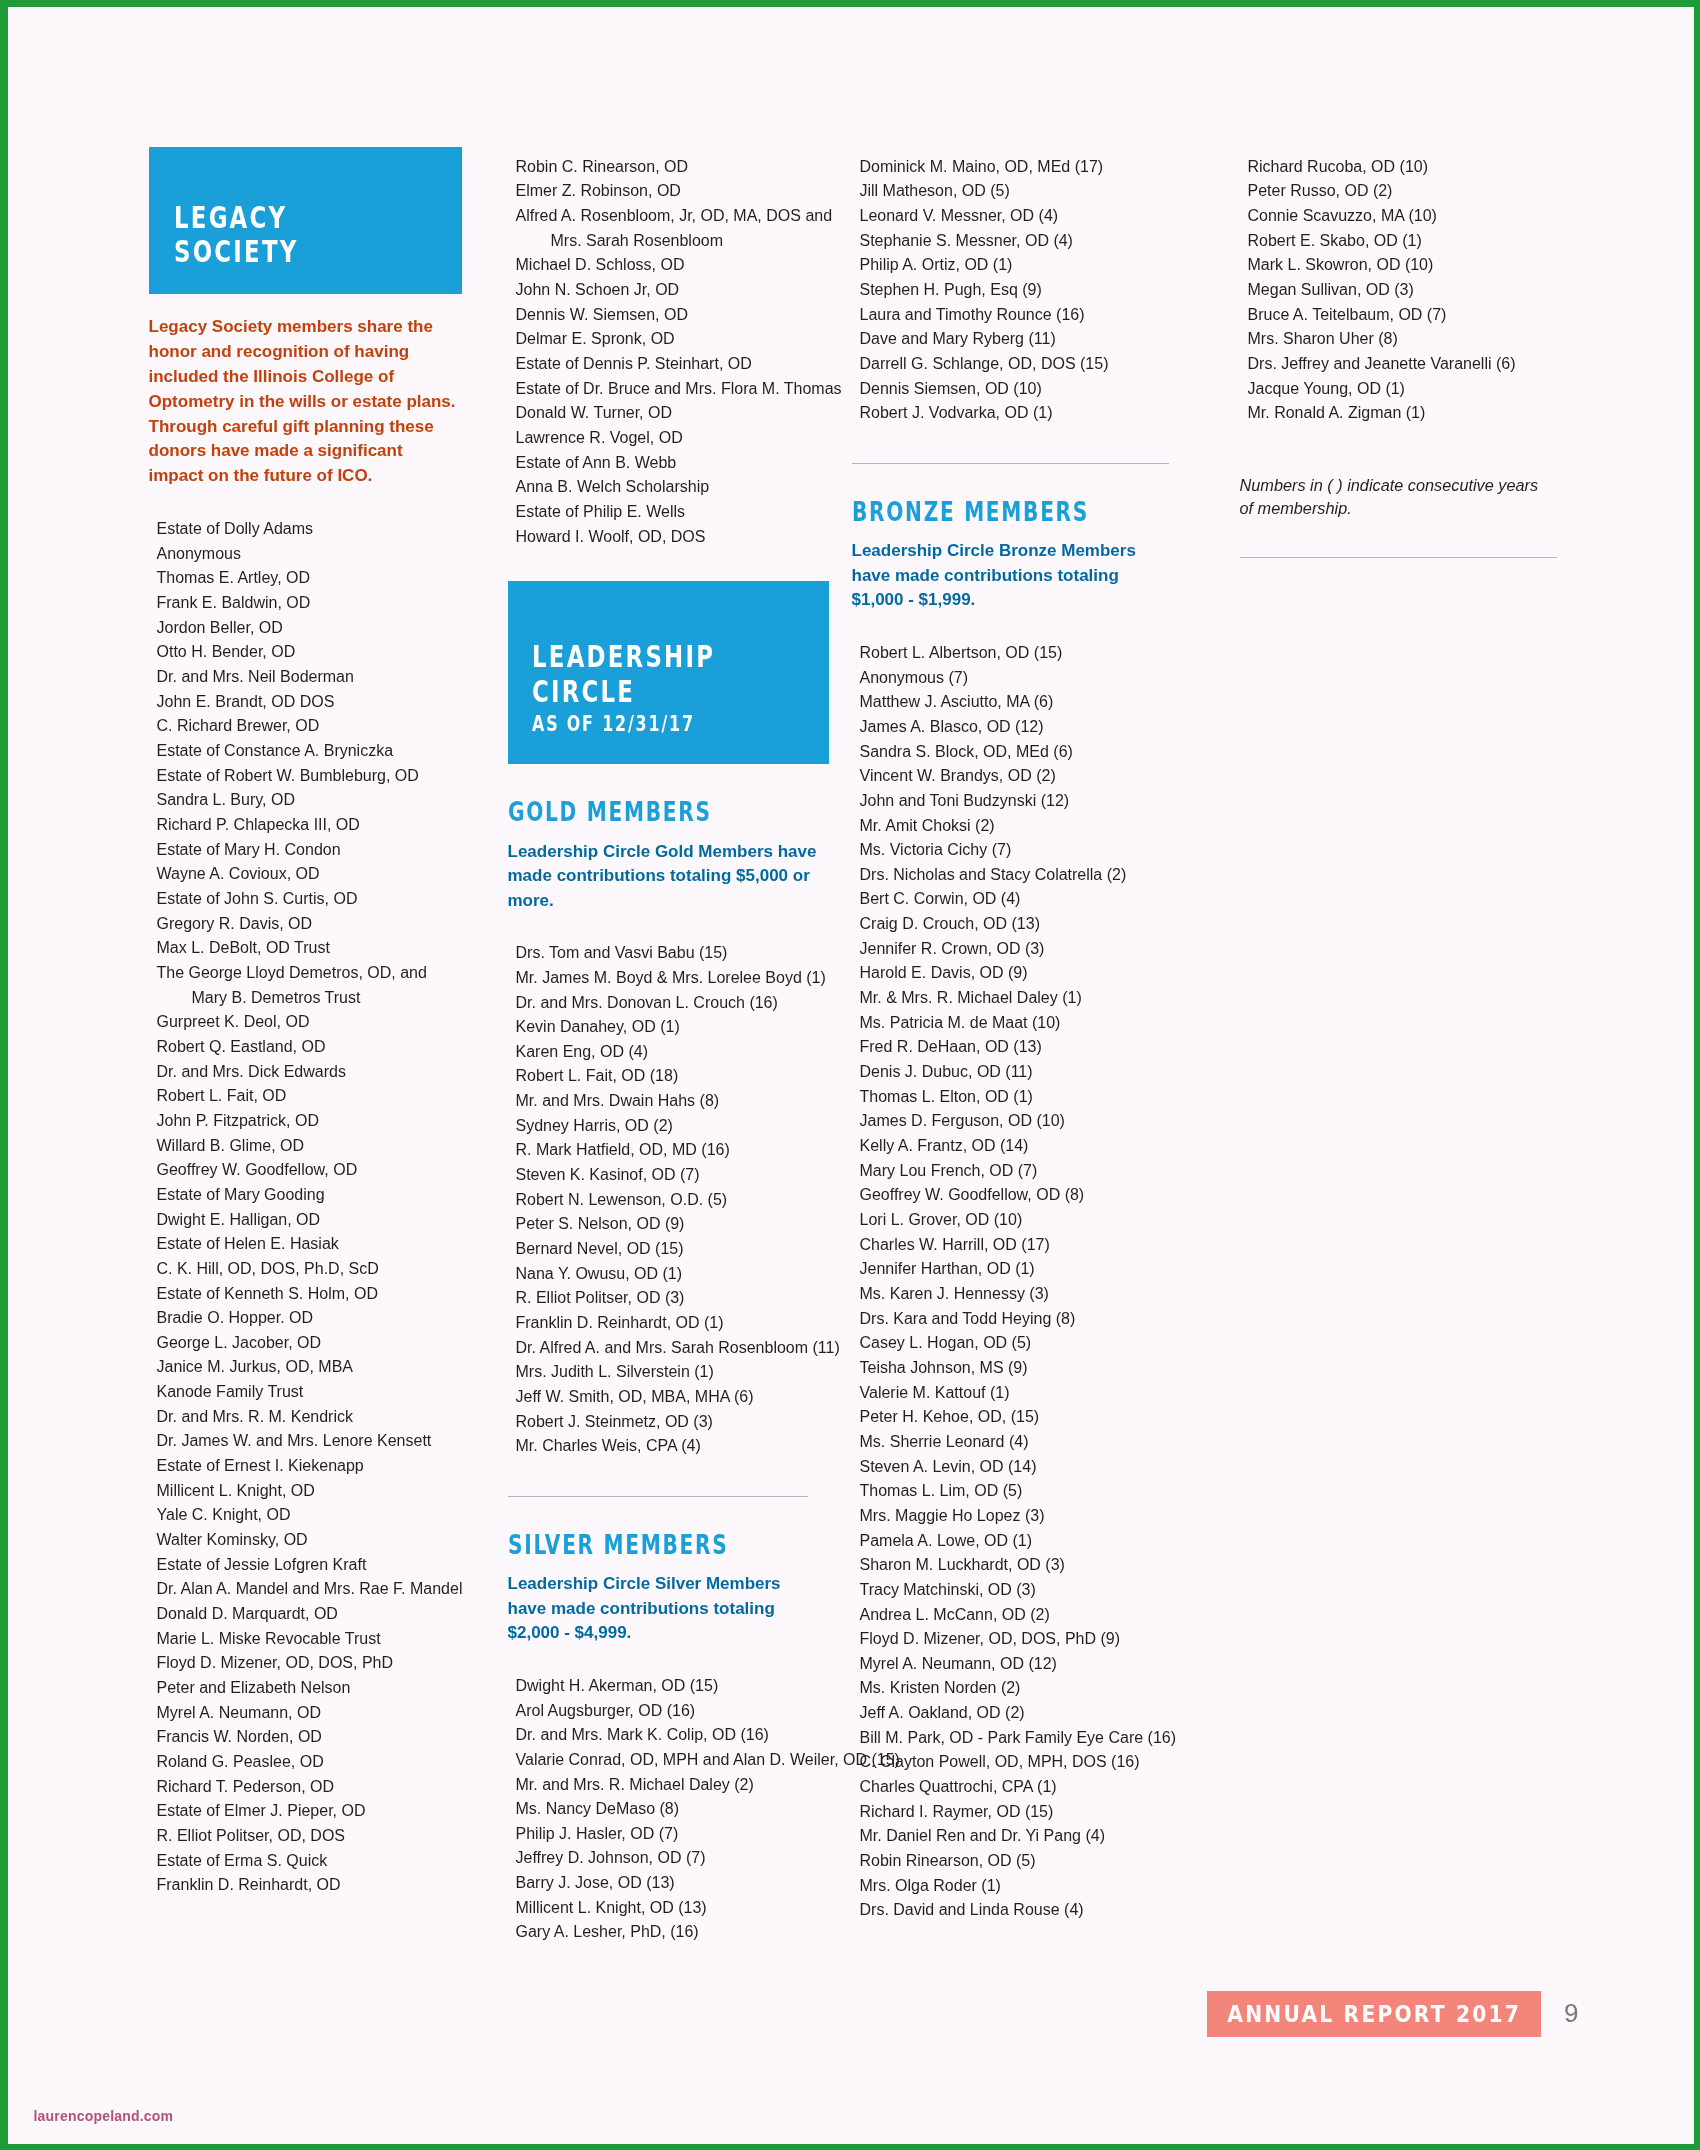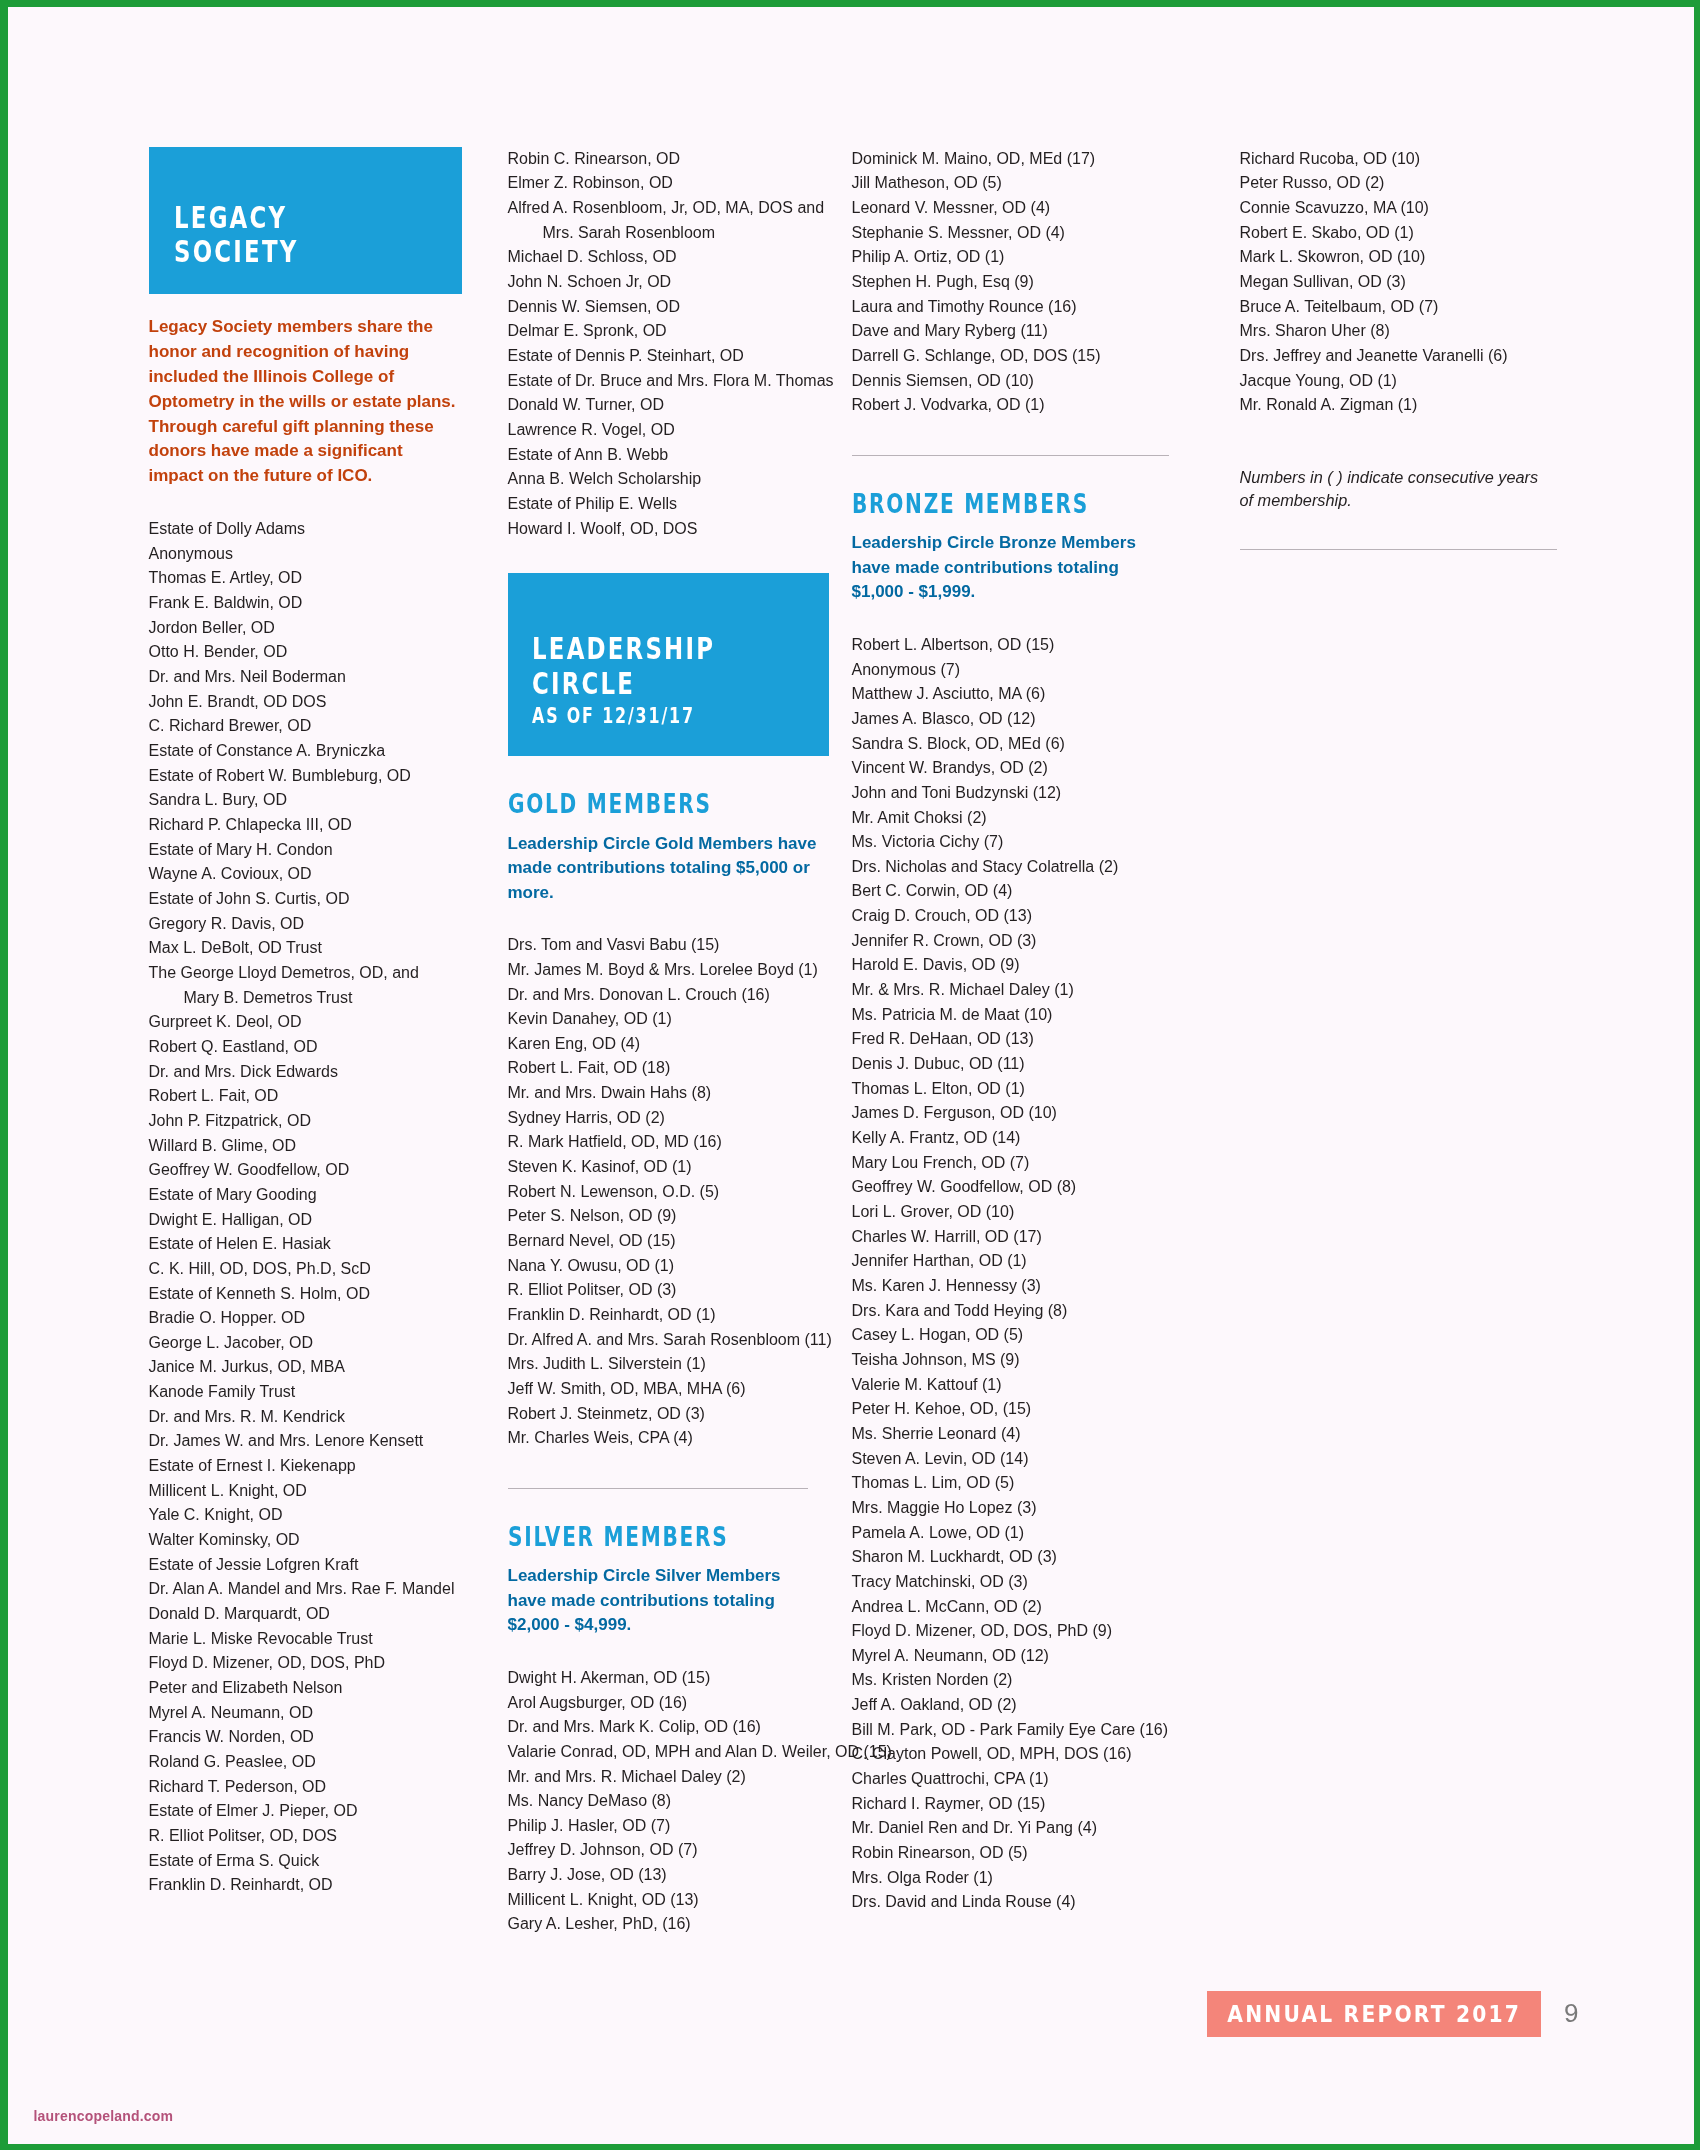"Robin C. Rinearson, OD" .donor-list { margin: 0 -> 8px }
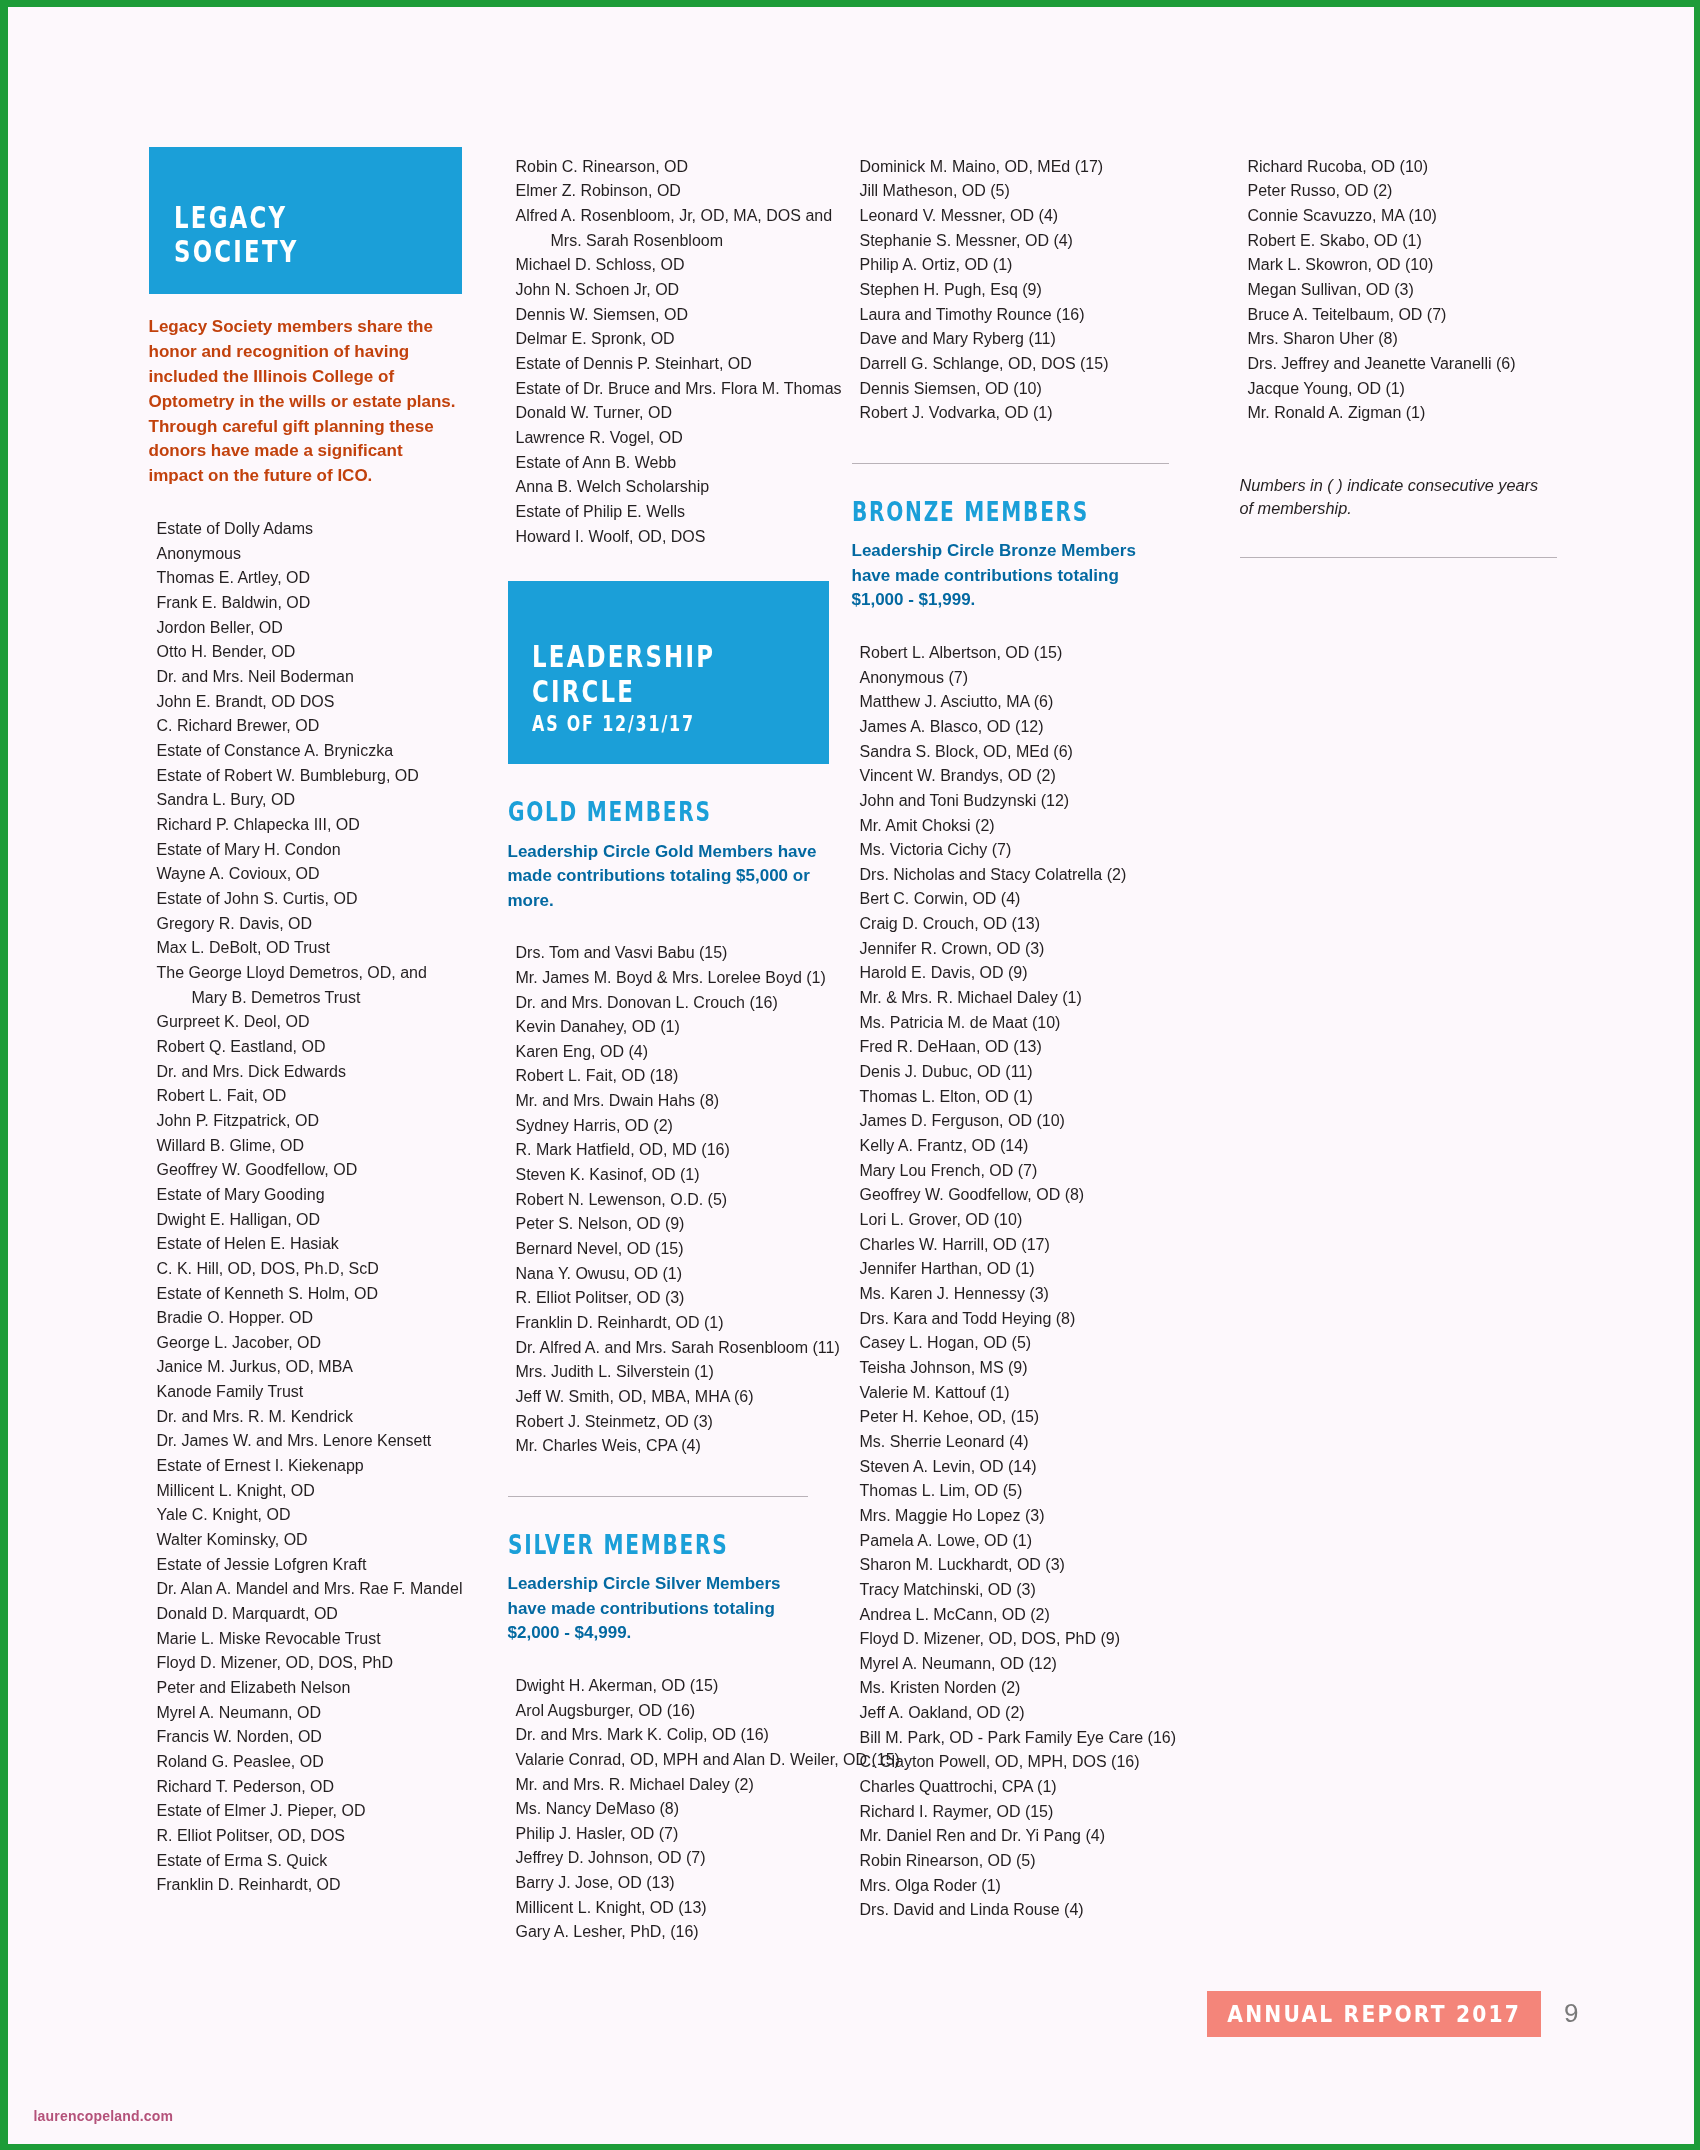"Steven K. Kasinof, OD (1)" li { text: 1 -> 7 }
